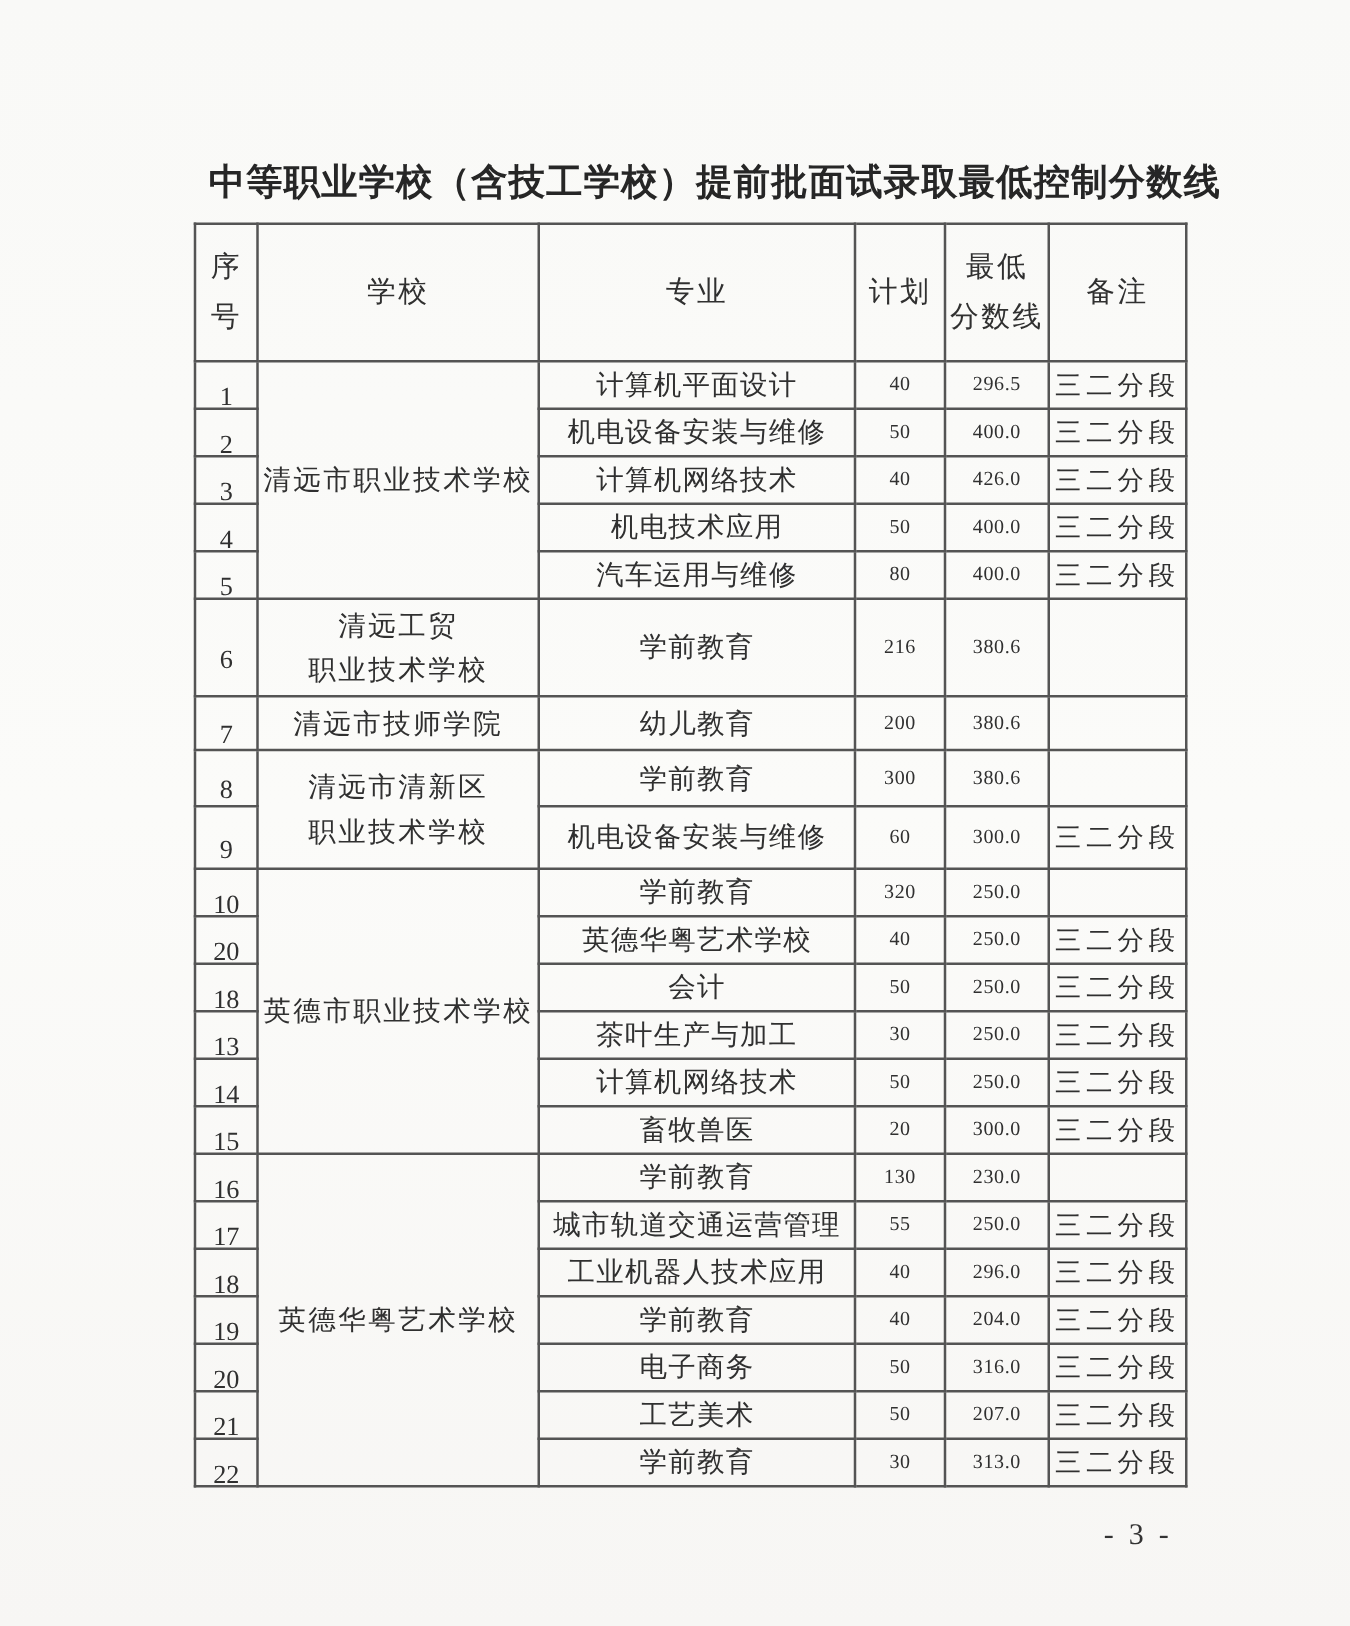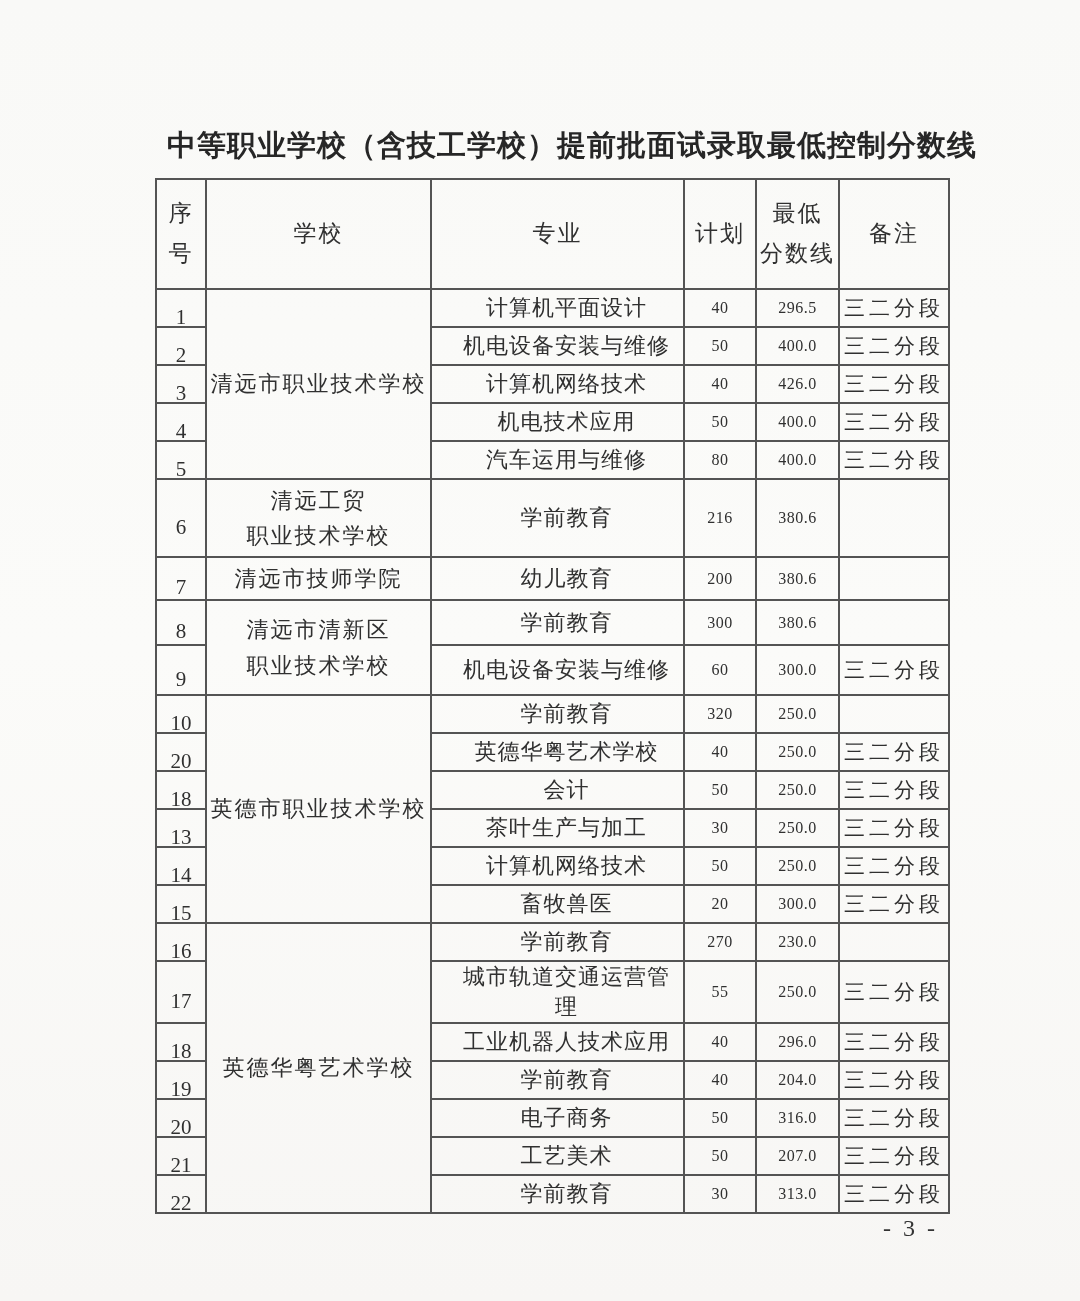"计算机平面设计" td.major { padding-left: 20px -> none }
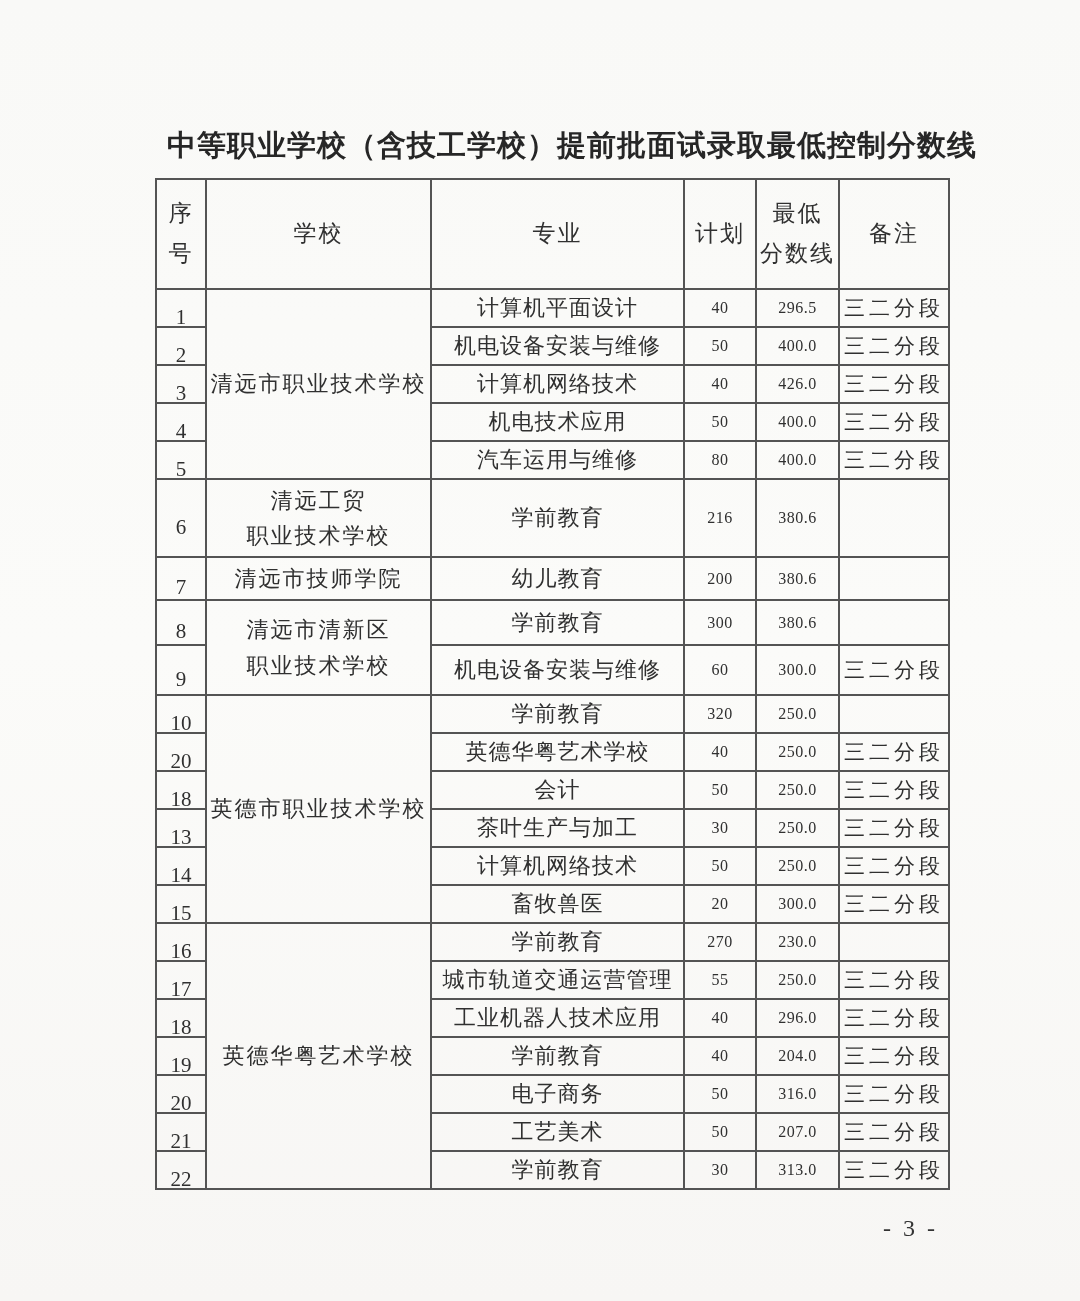"270" td.num { text: 270 -> 130 }
